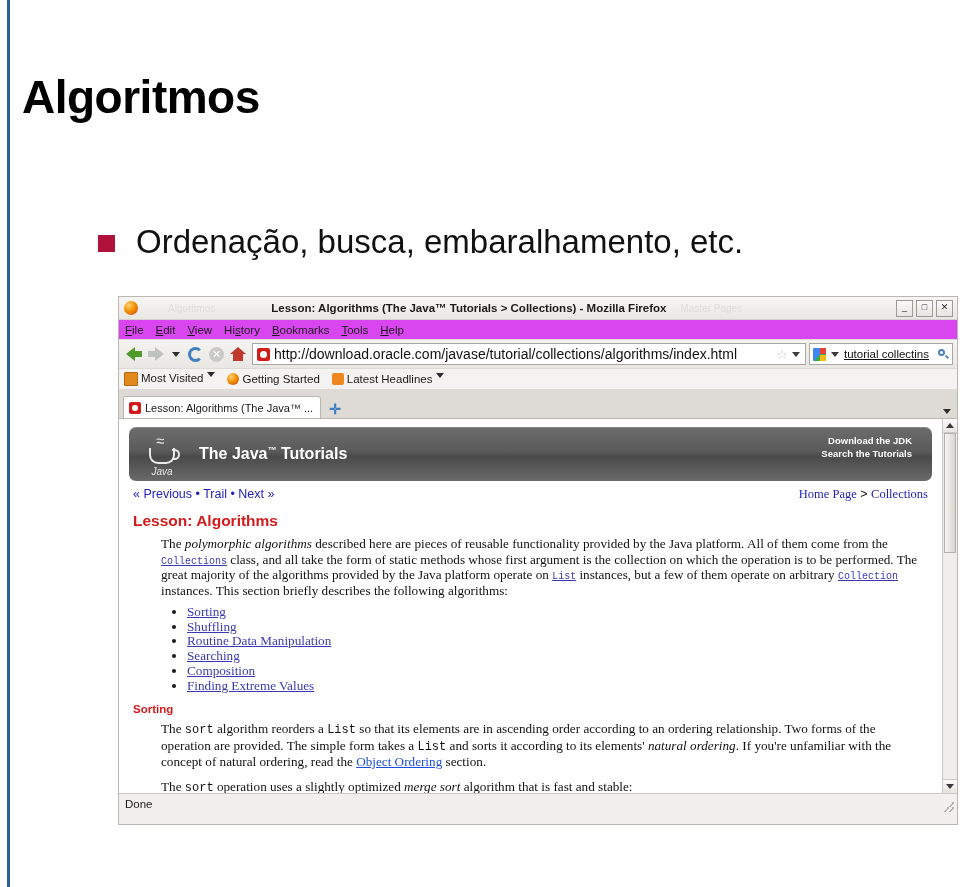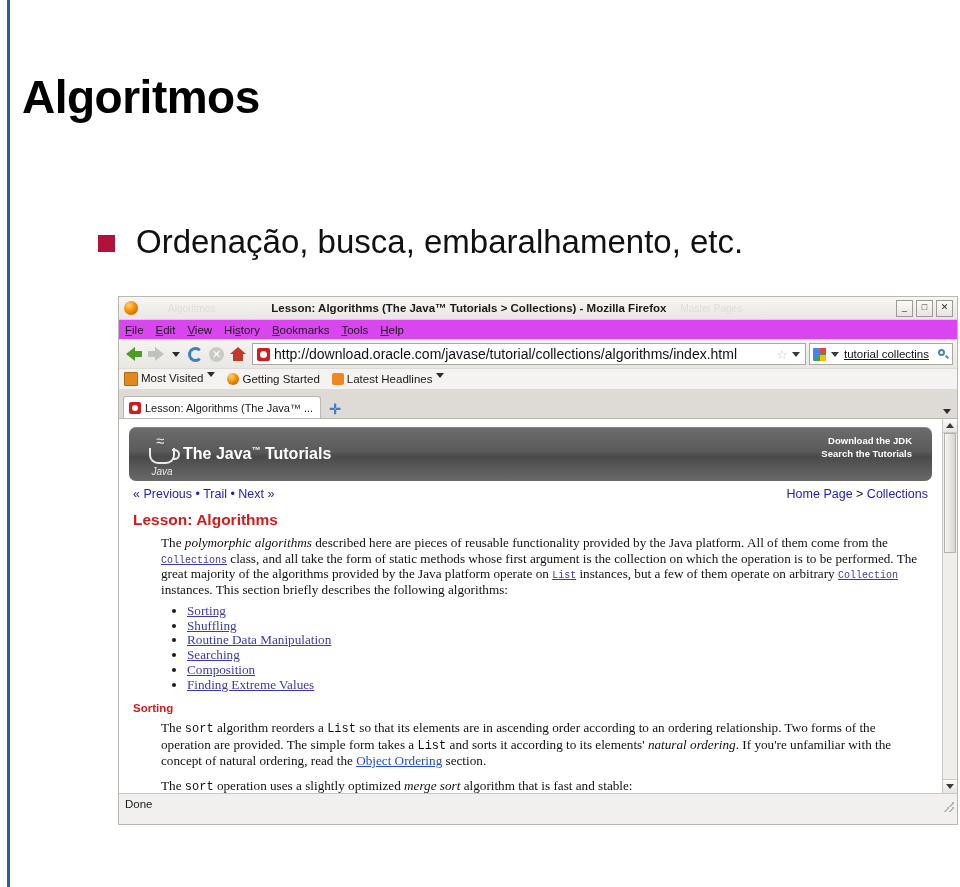"The Java™ Tutorials" #java-title { margin-left: 4px -> 20px }
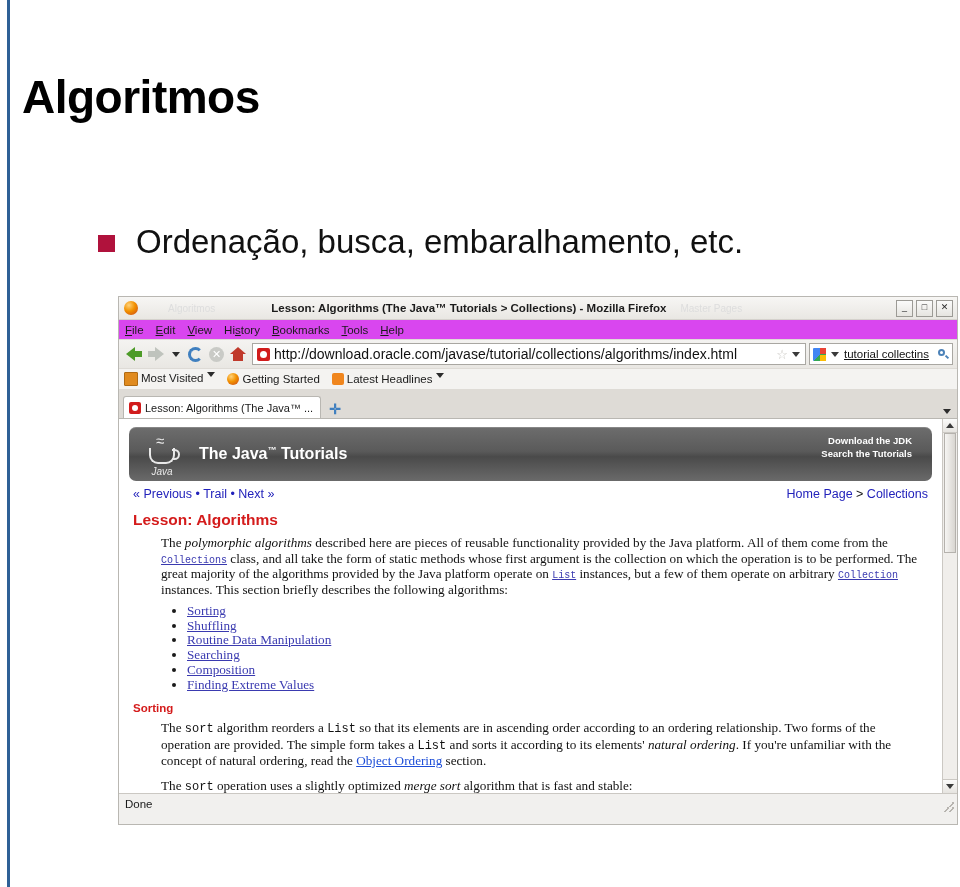"Home Page" #navlinks-right .lnk { font-family: none -> Liberation Serif, serif }
